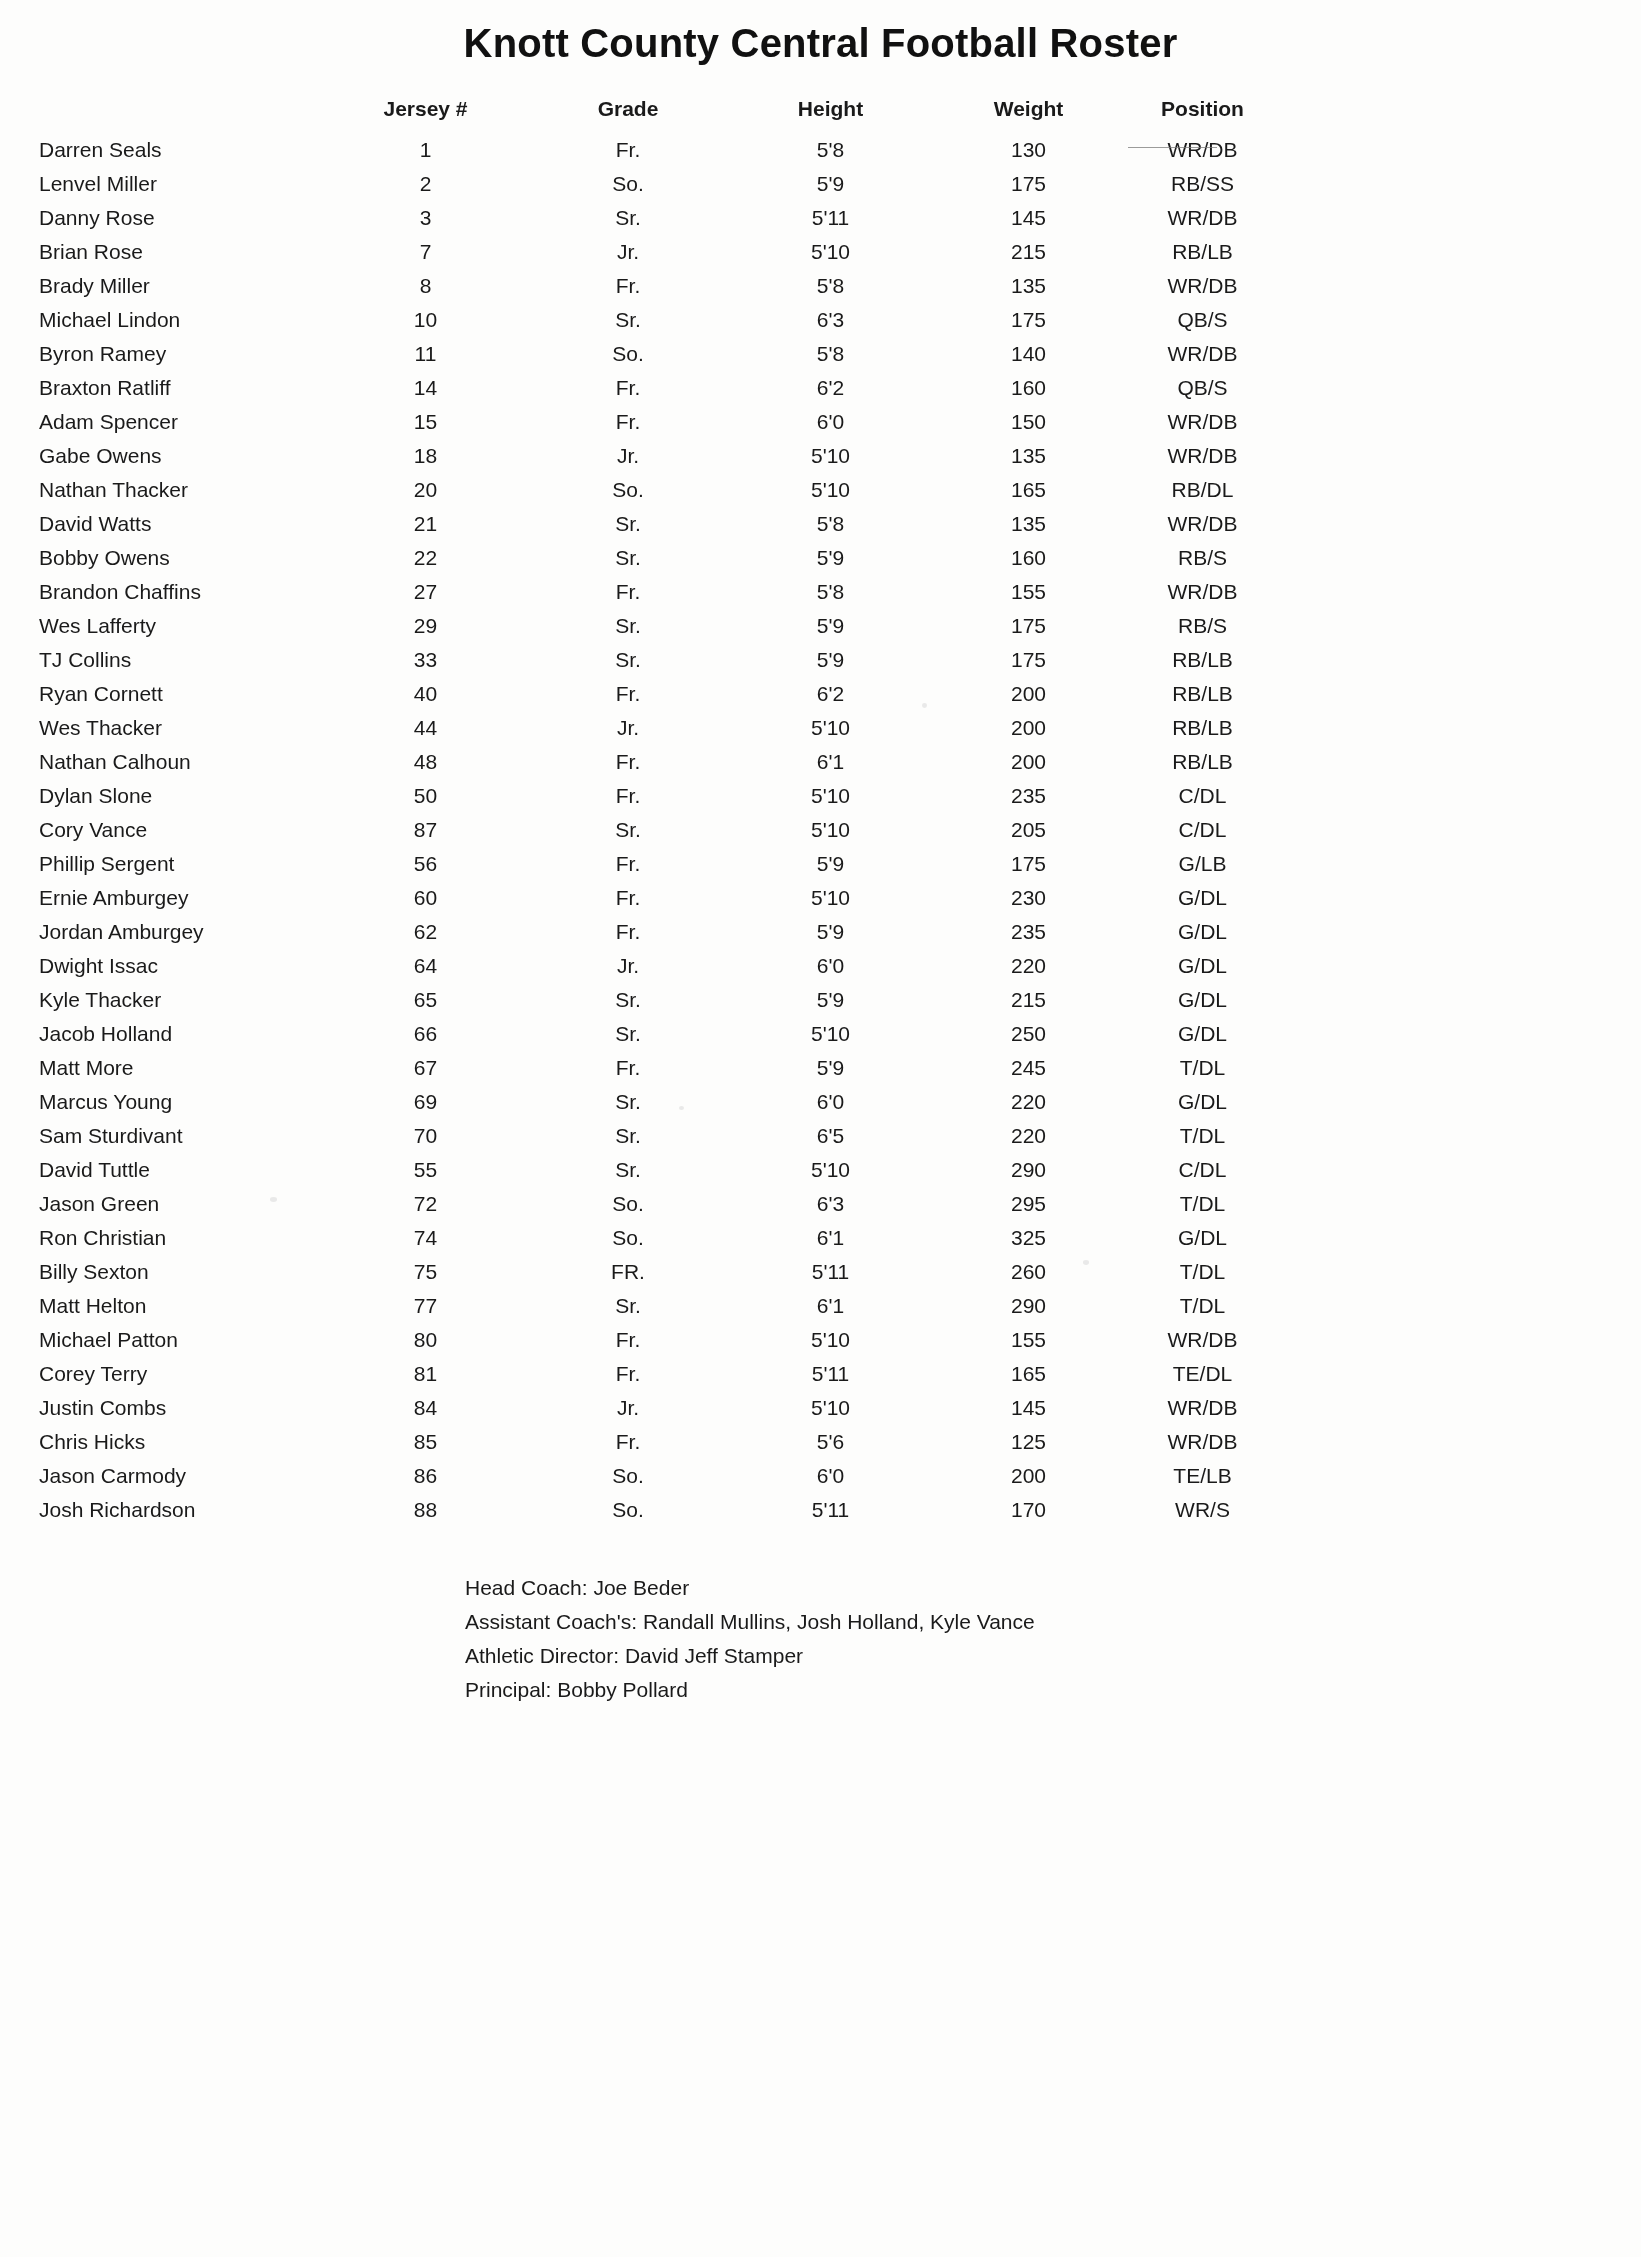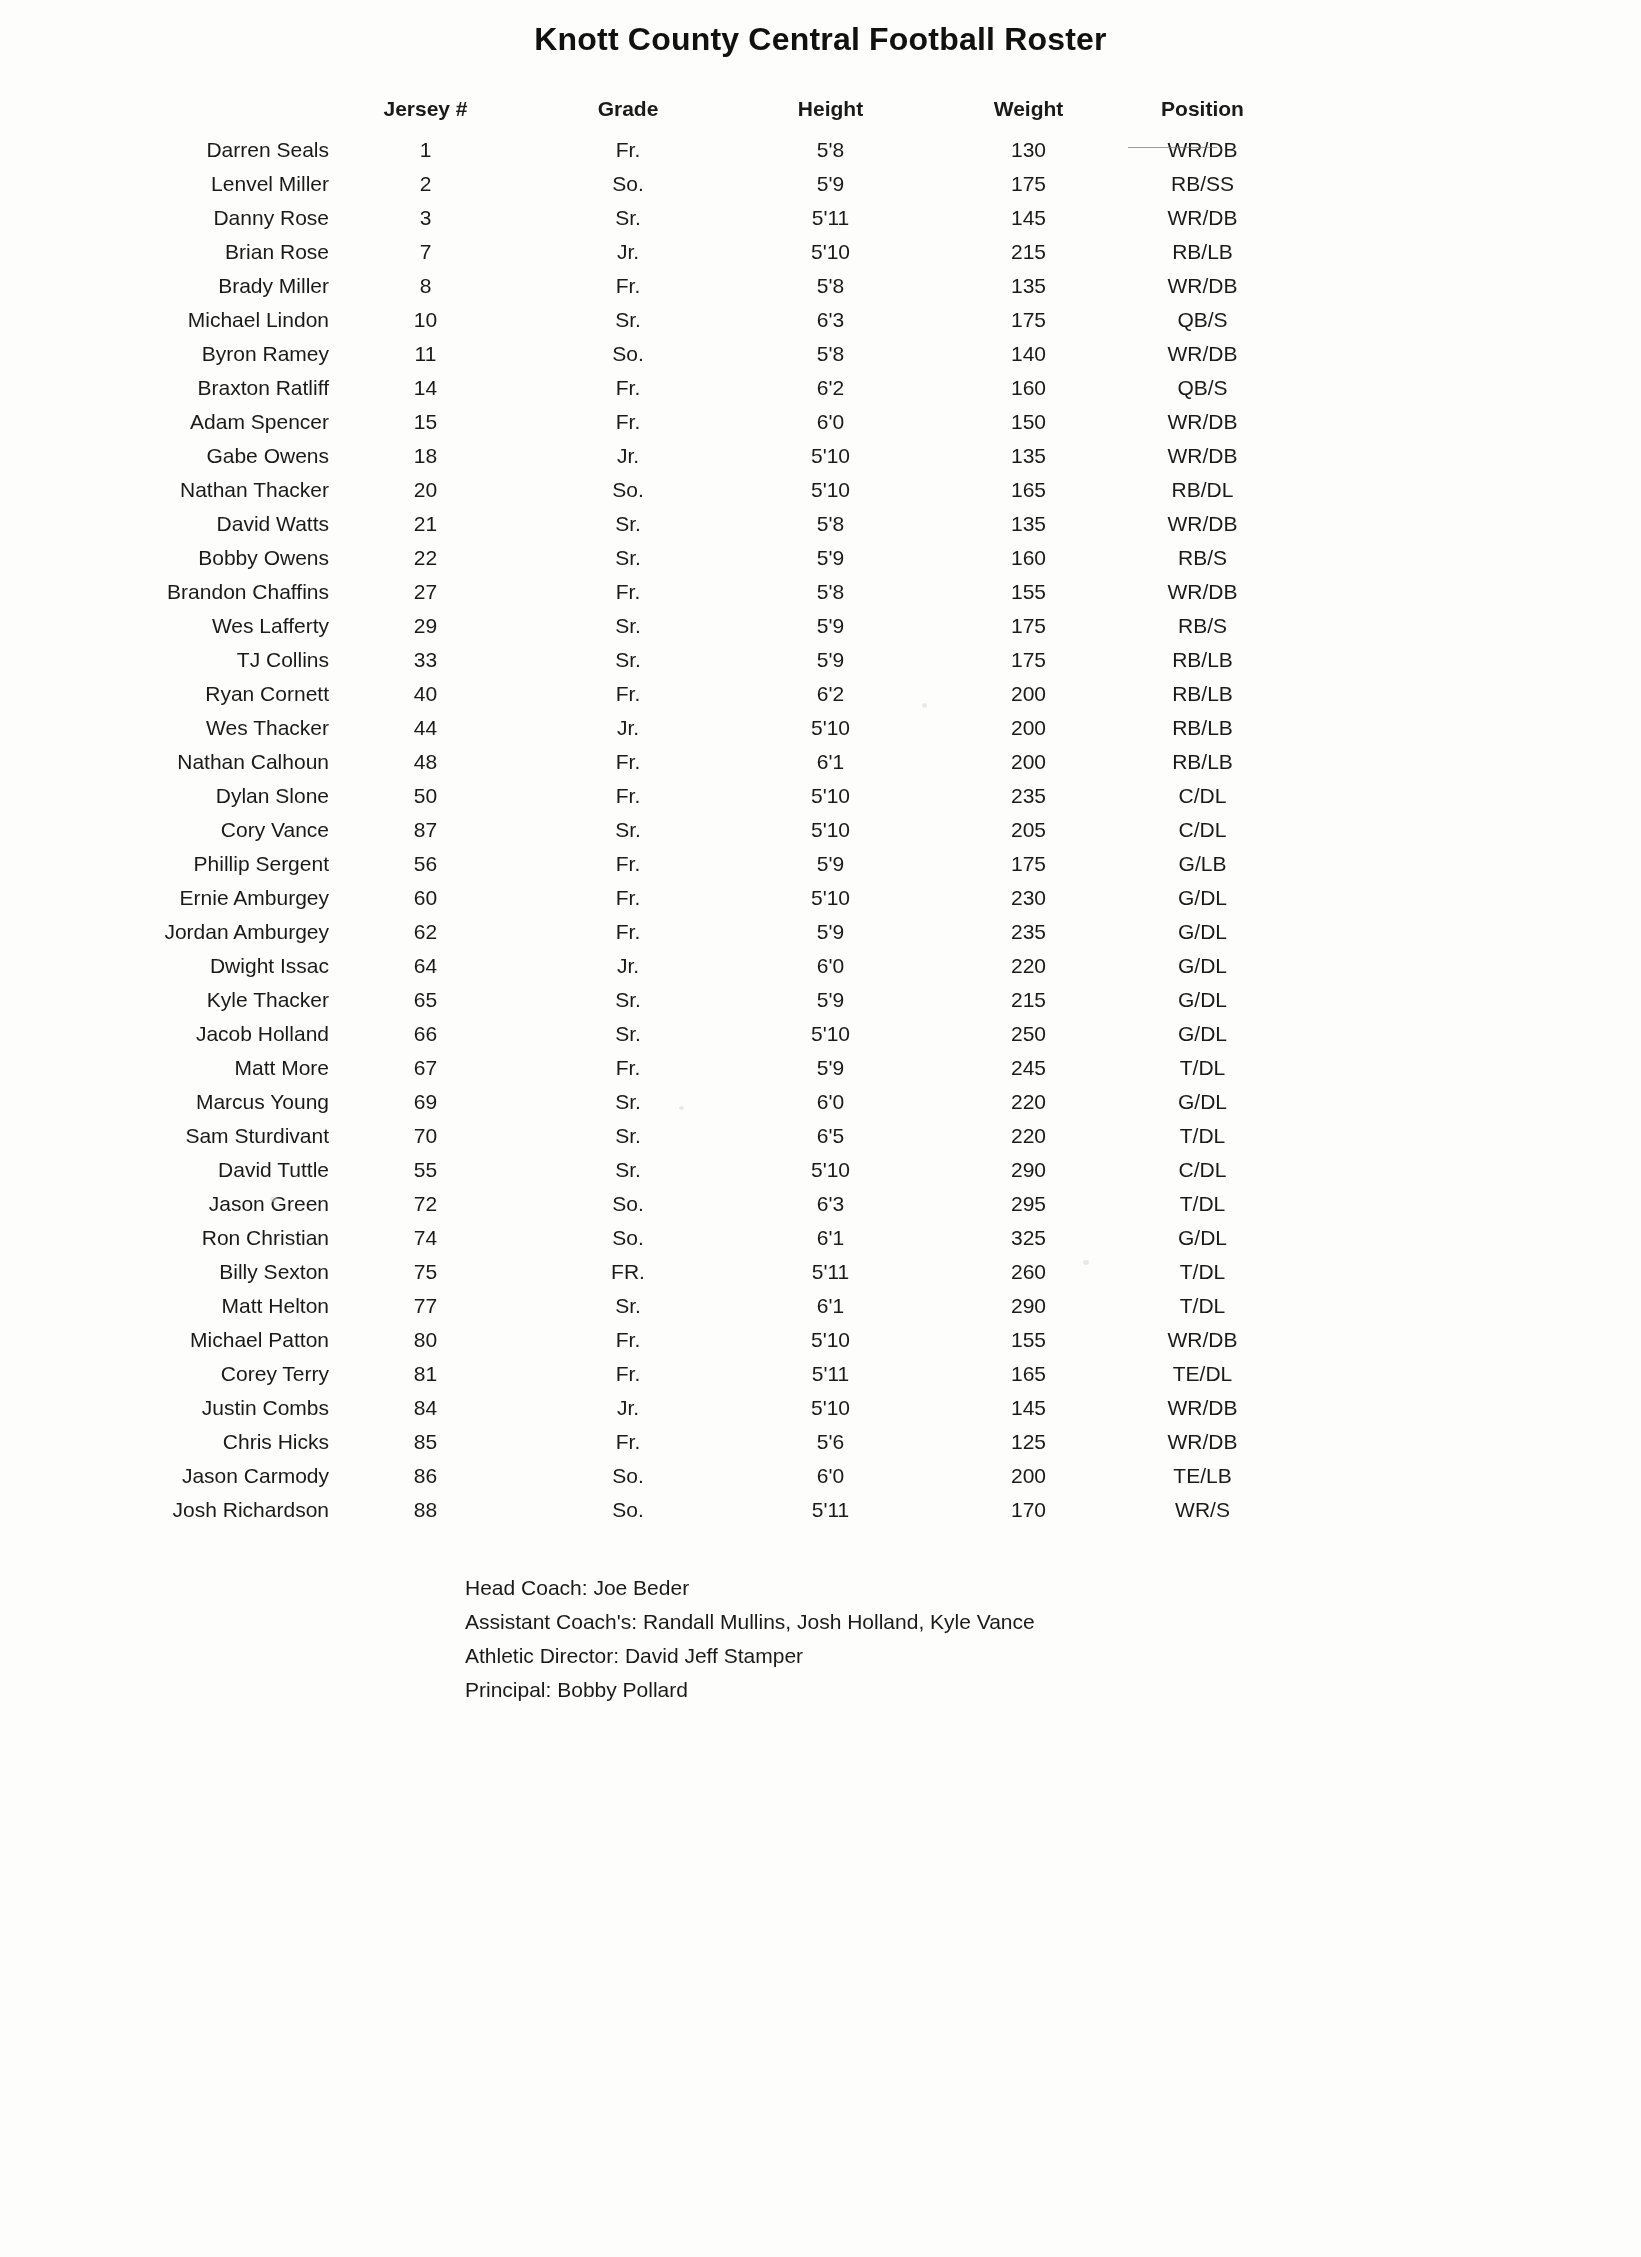"Knott County Central Football Roster" .doc-title { font-size: 32px -> 40px }
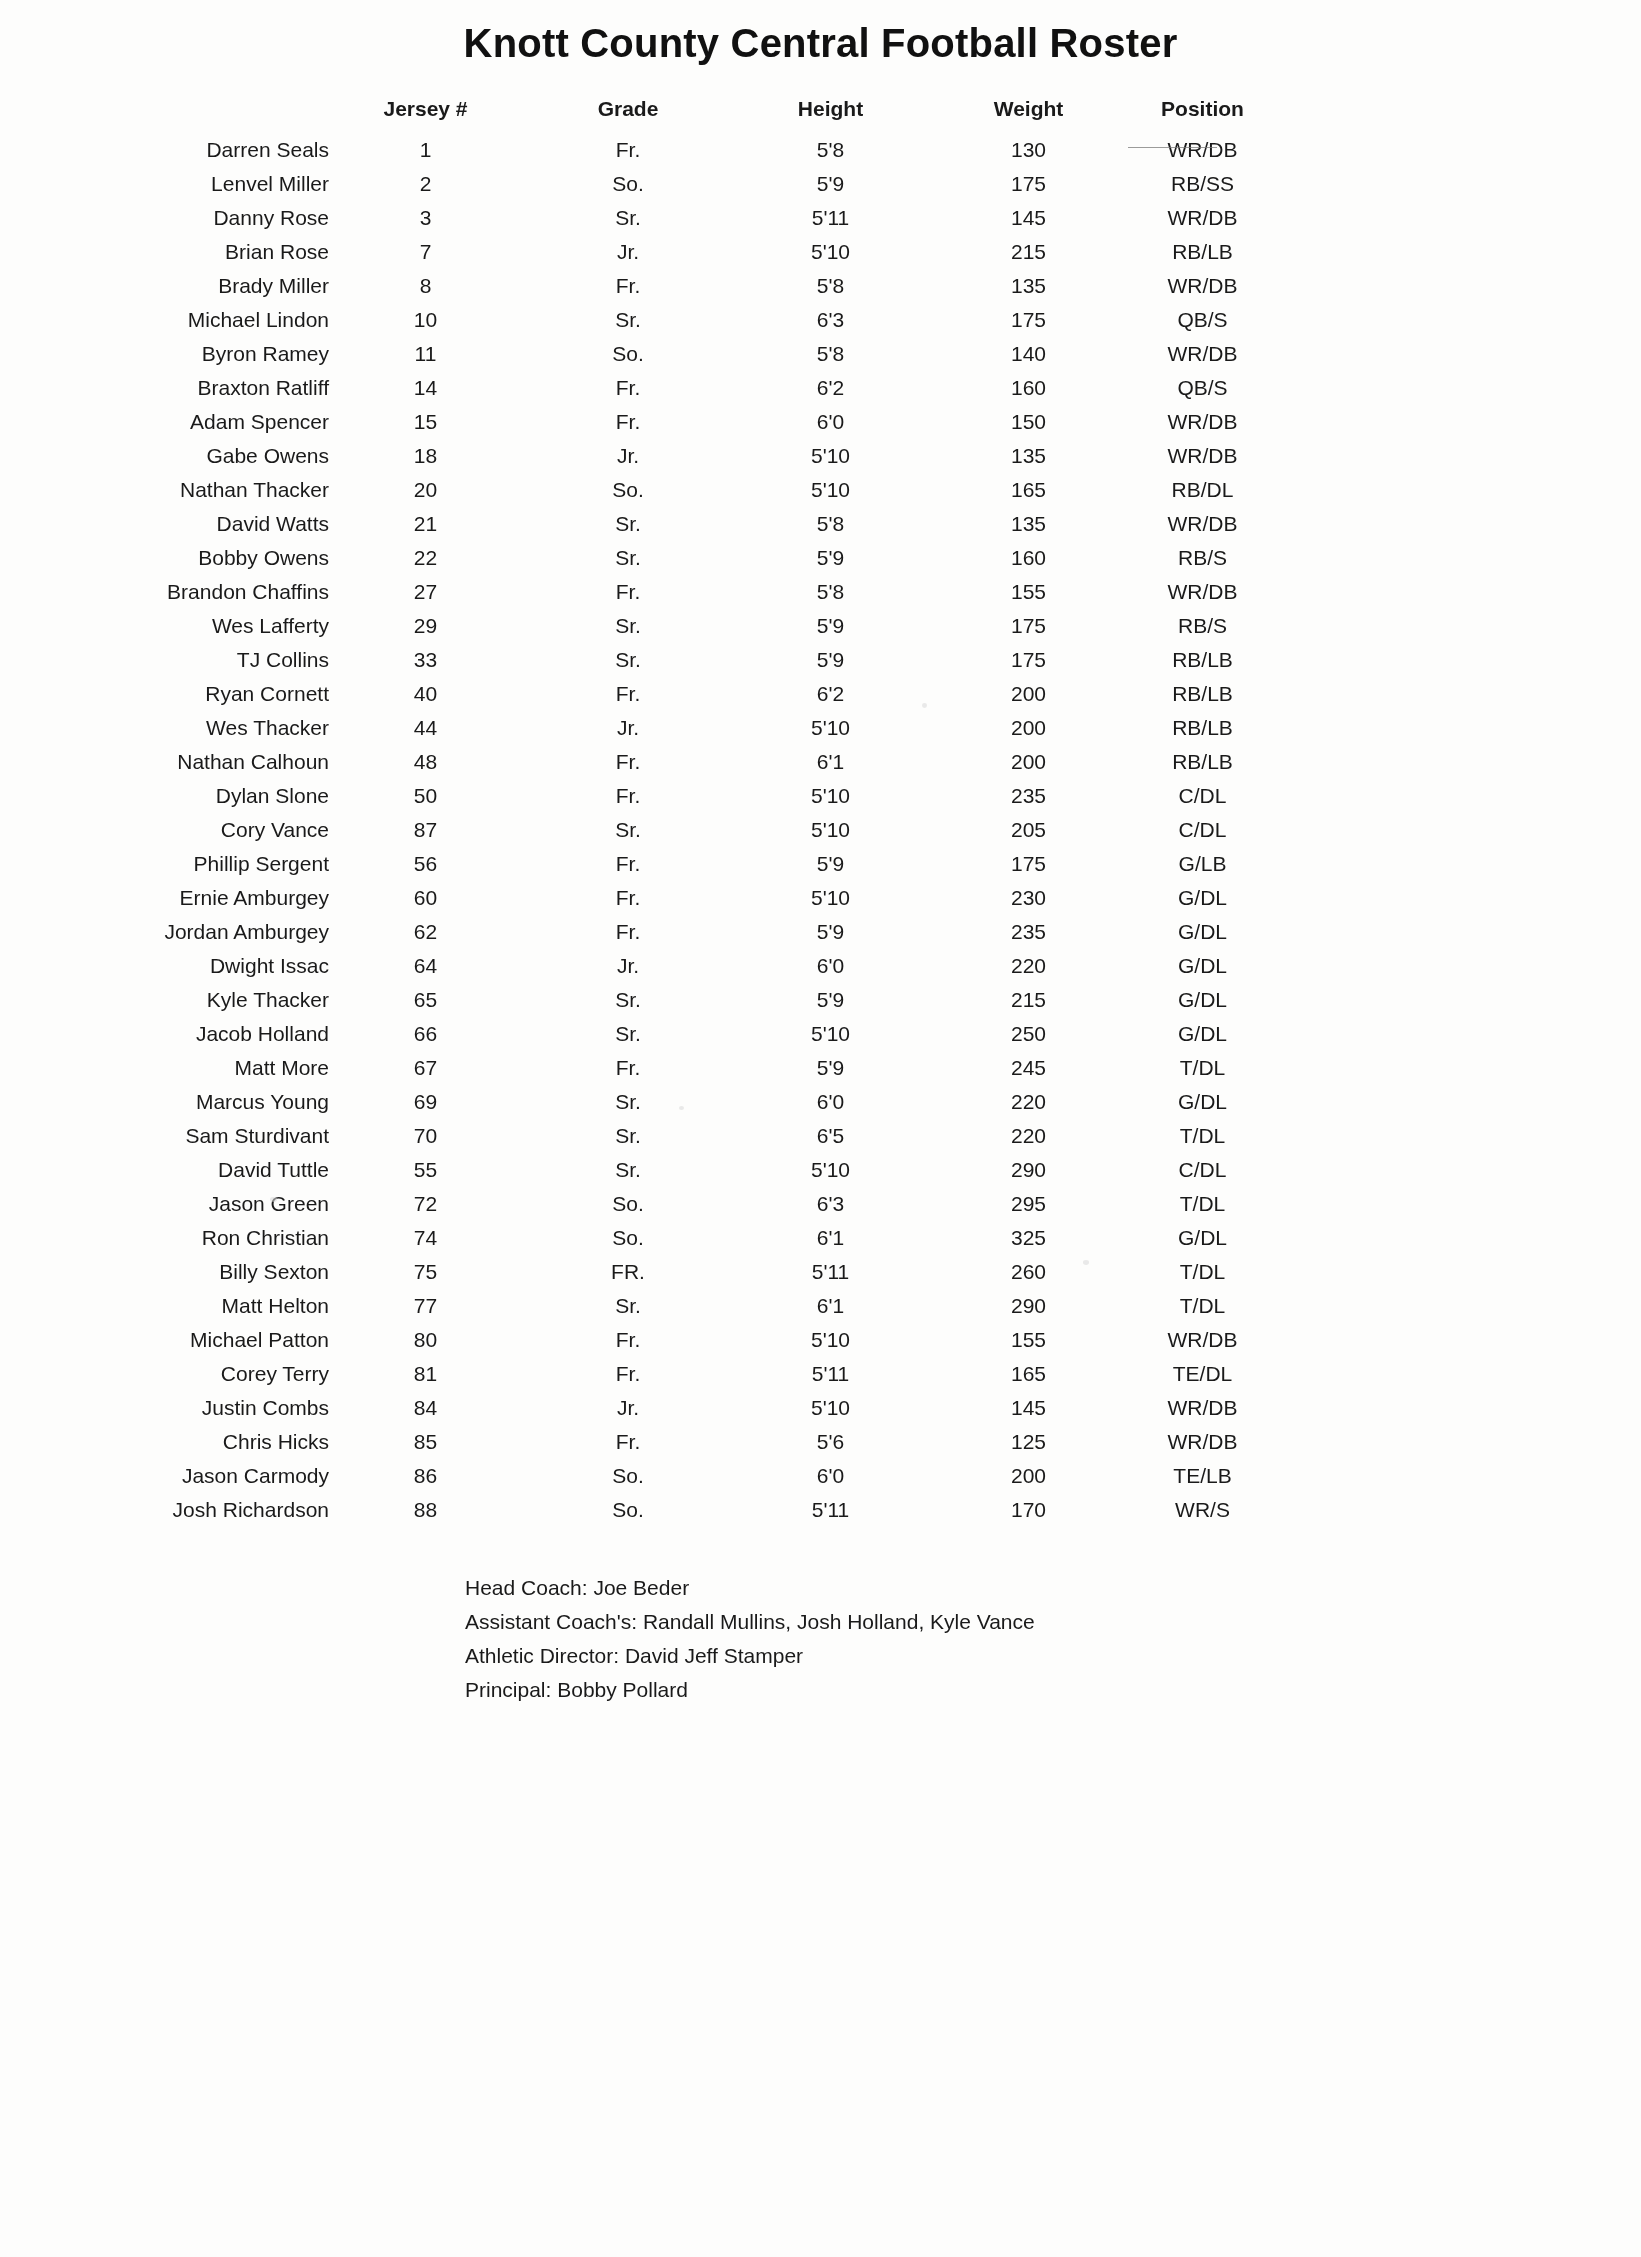"Darren Seals" td.name, th.name { text-align: right -> left }
